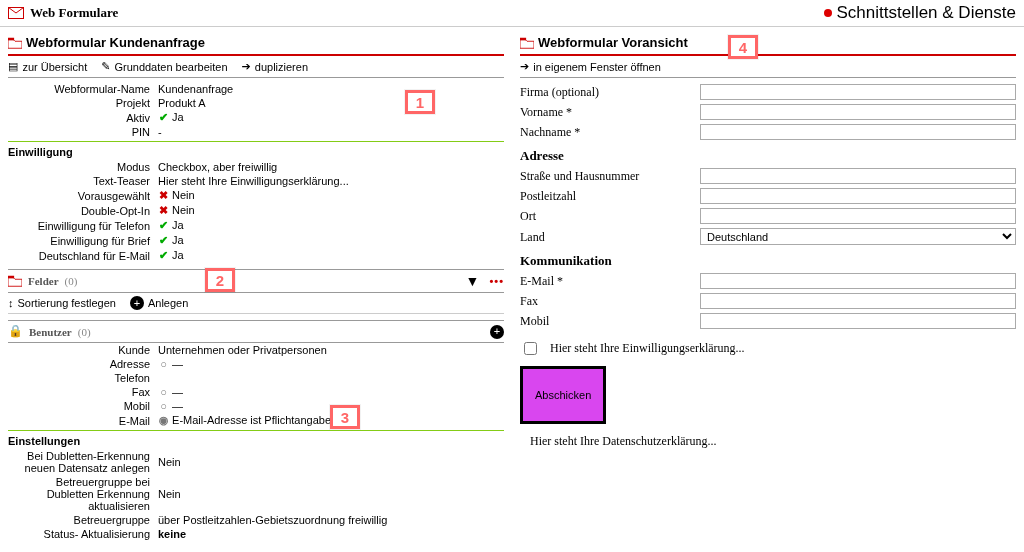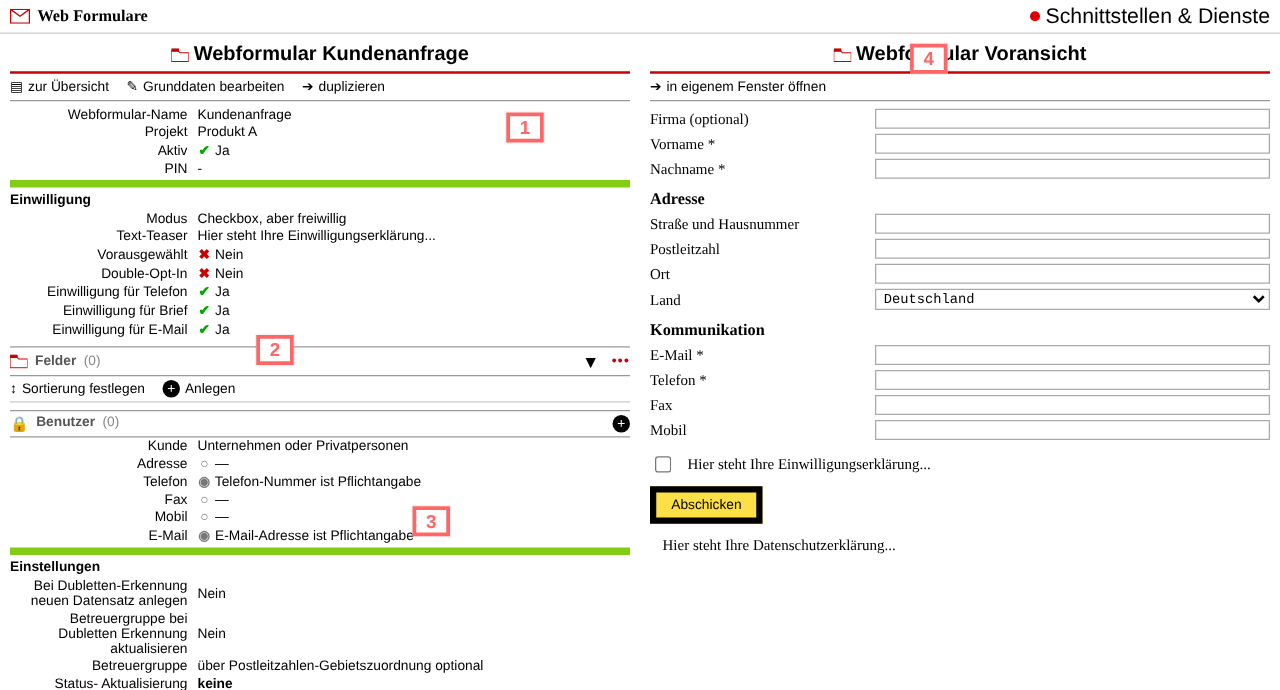"Webformular Kundenanfrage" .panel-title { font-size: 16px -> 13px; justify-content: center -> none }
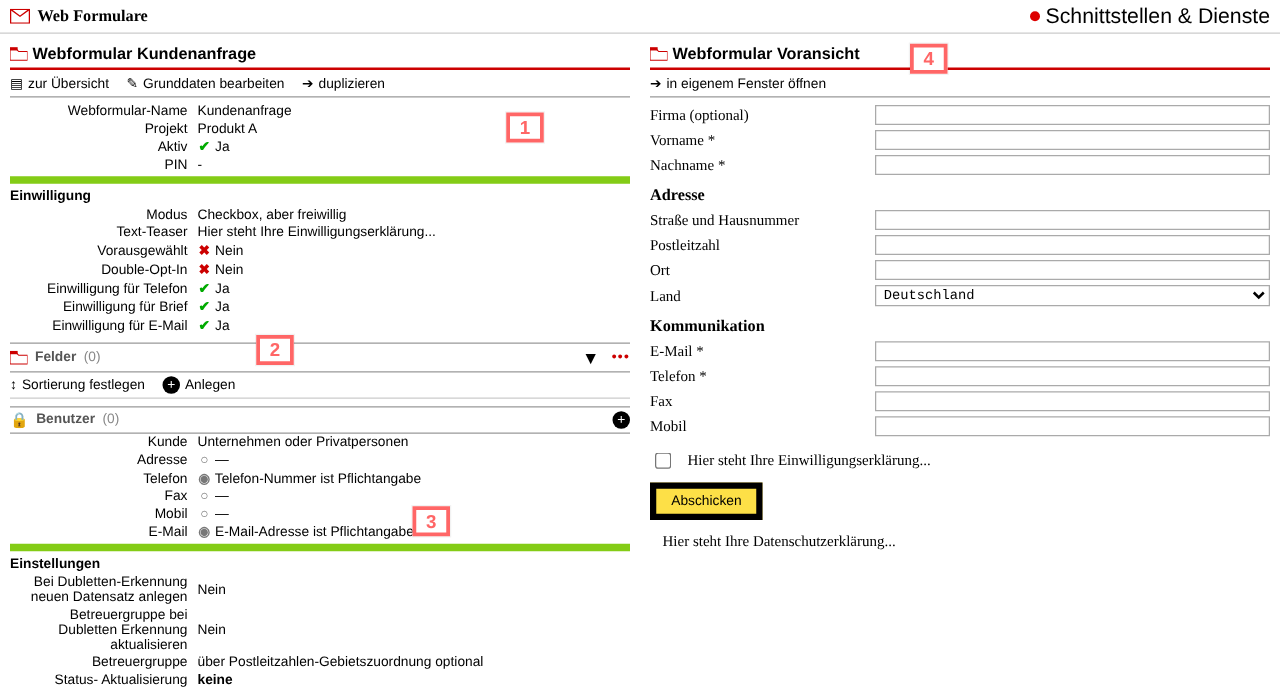"Einwilligung" .subhead { border-top: 6px solid #84cc16 -> 1px solid #84cc16 }
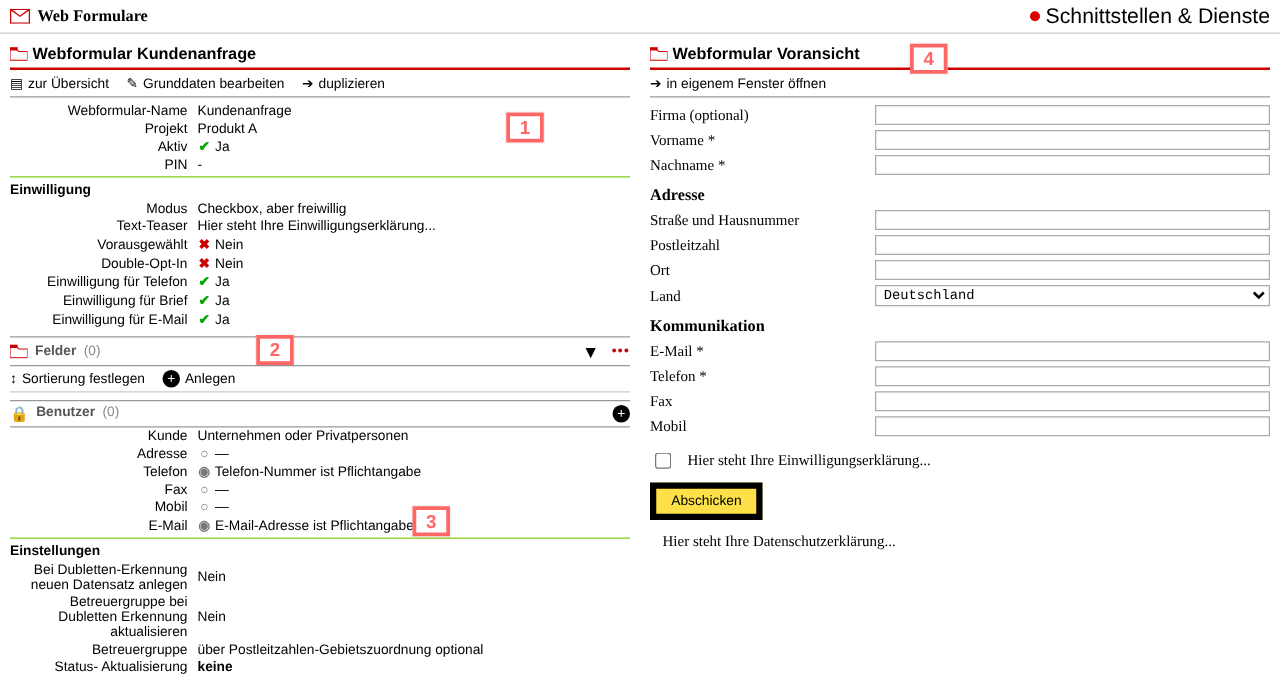"Deutschland" .form-row select { font-family: Liberation Mono, monospace -> none }
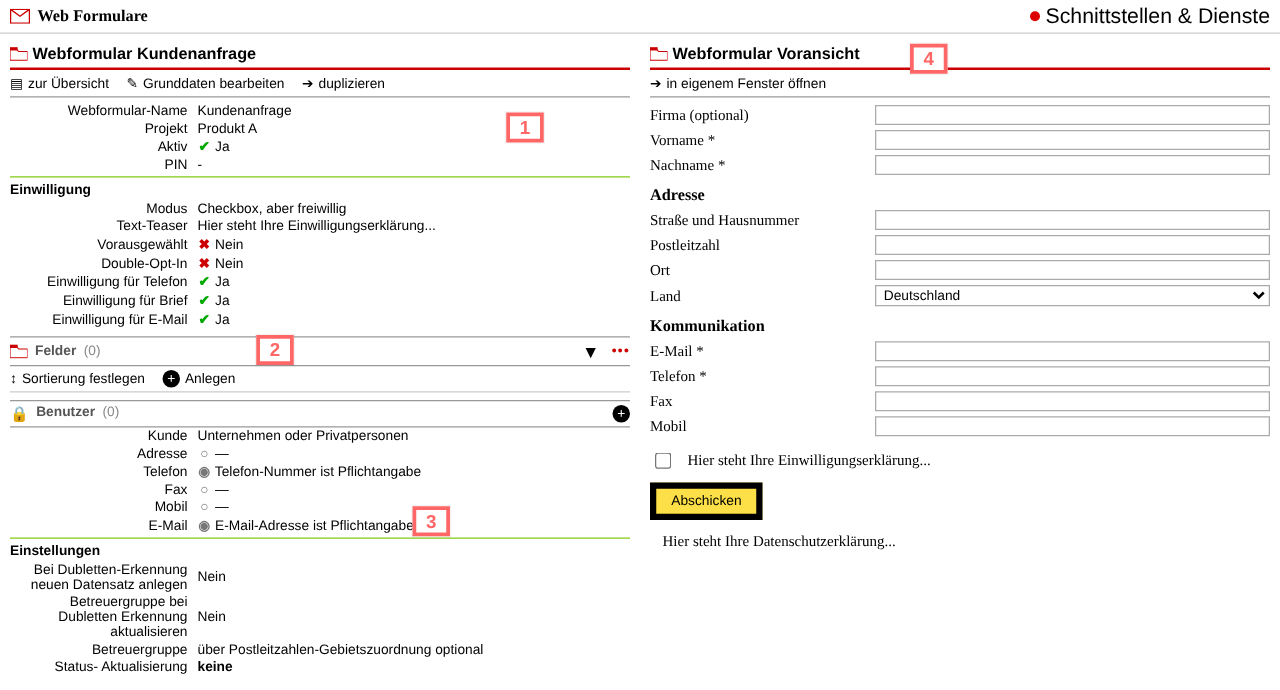"Einwilligung für E-Mail" div.k { text: Einwilligung -> Deutschland }
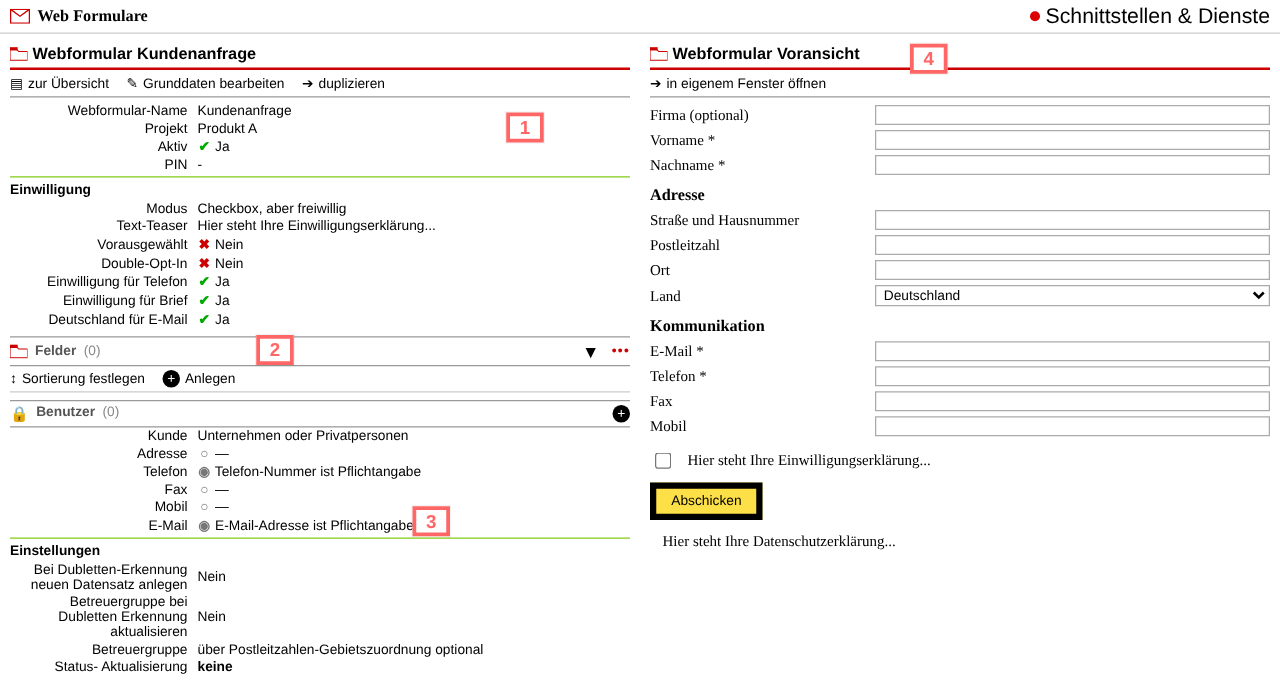"Felder" .section-bar .sb-left { align-items: none -> center; font-family: none -> Liberation Serif, serif }
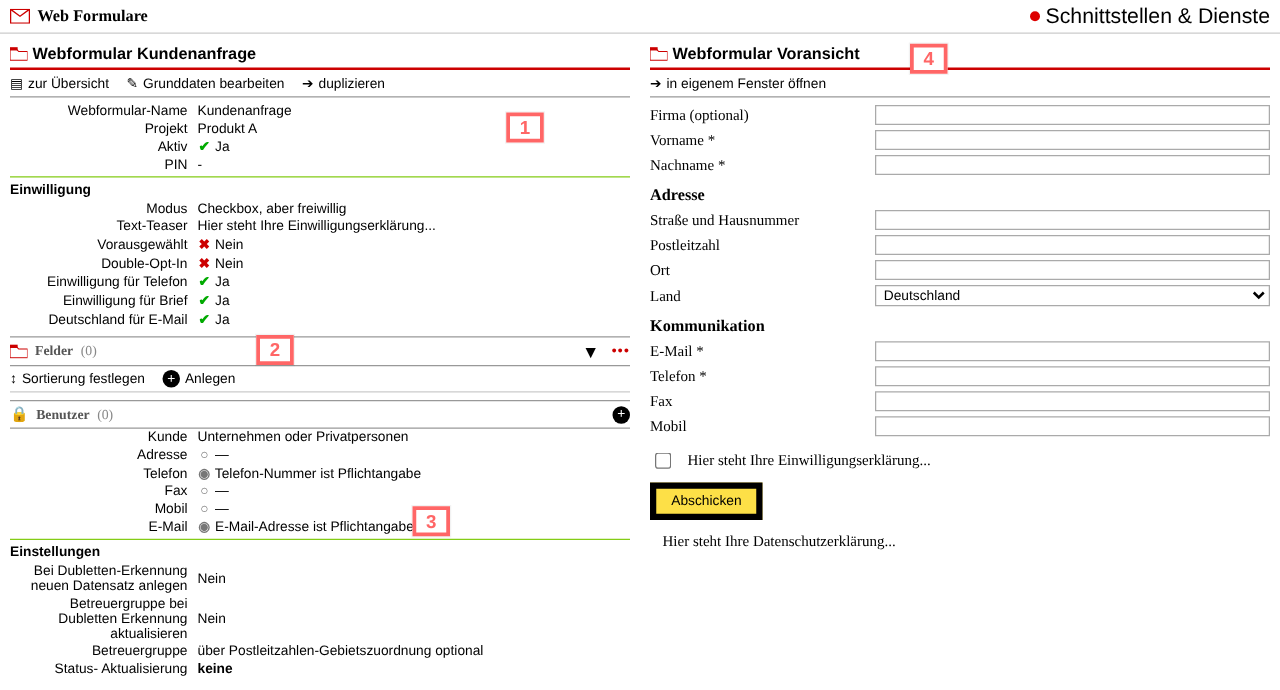"Telefon *" div.form-row { html: <div> <div>Telefon *</div> <div><input></div> </div> -> none }
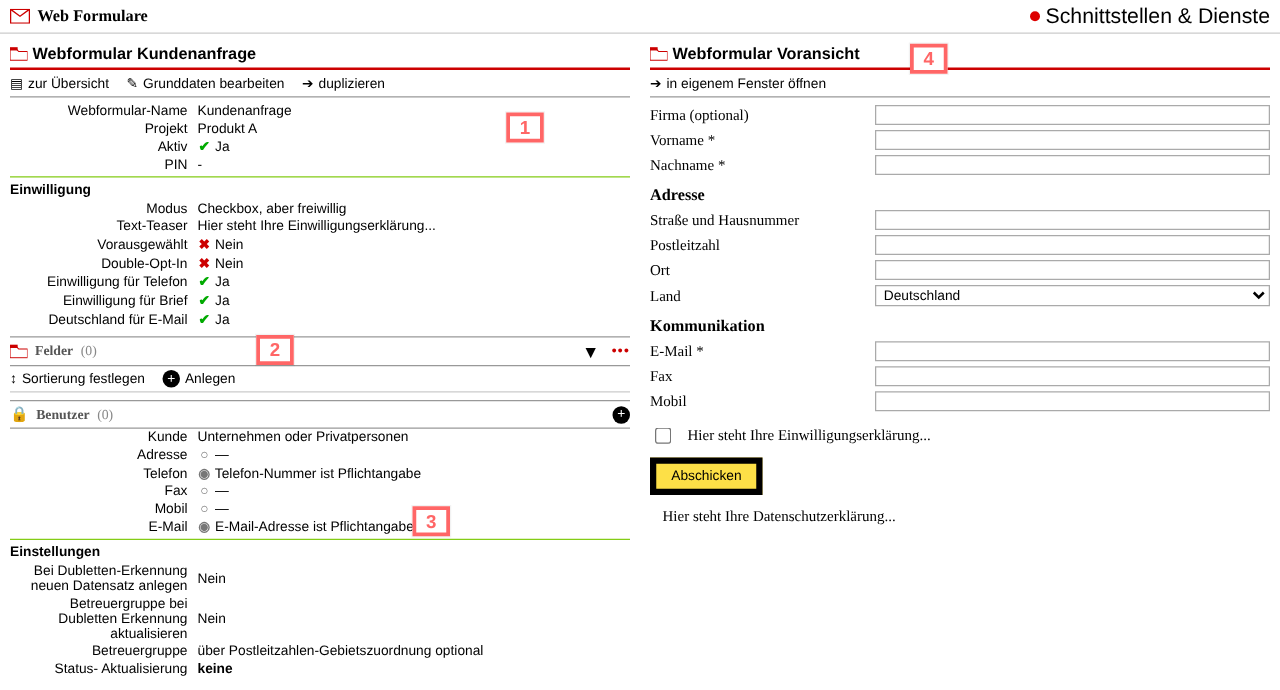"◉ Telefon-Nummer ist Pflichtangabe" div.v { html: <div><span>◉</span> <span>Telefon-Nummer ist Pflichtangabe</span></div> -> none }
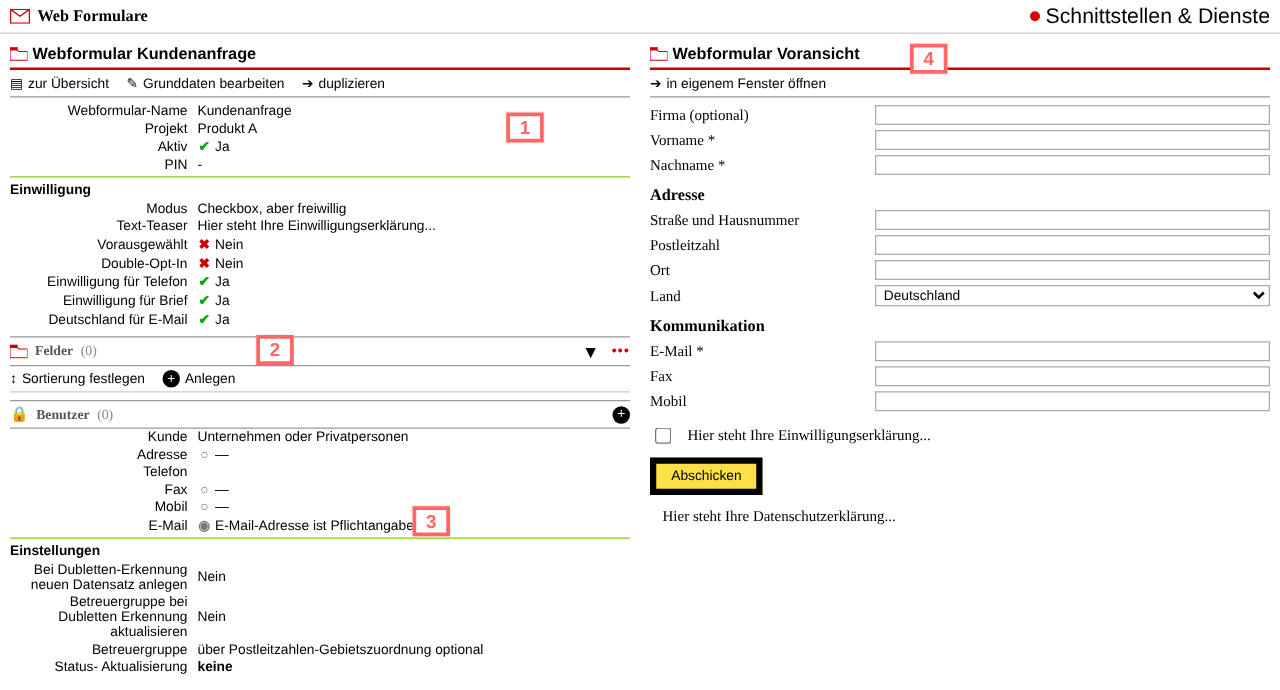"Abschicken" .submit-btn { background: #fde047 -> #d946ef; border: 5px solid #000000 -> 3px solid #000000; padding: 4px 12px -> 20px 12px }
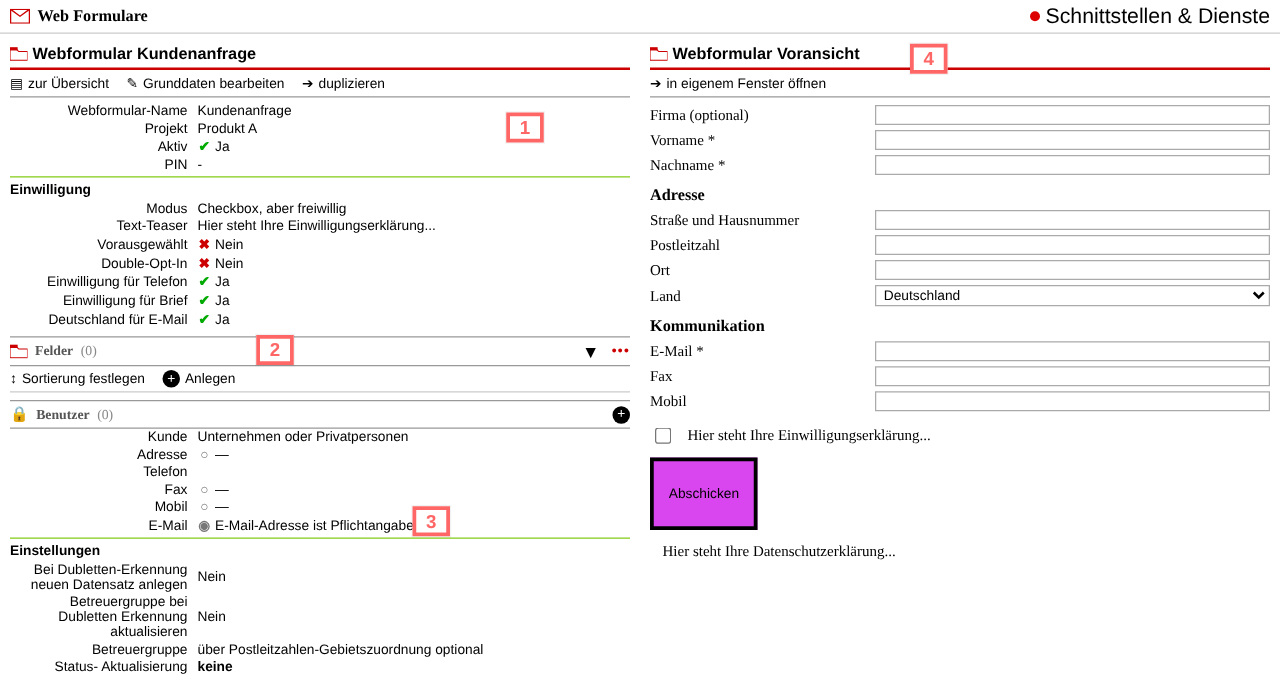"über Postleitzahlen-Gebietszuordnung" div.v { text: optional -> freiwillig }
